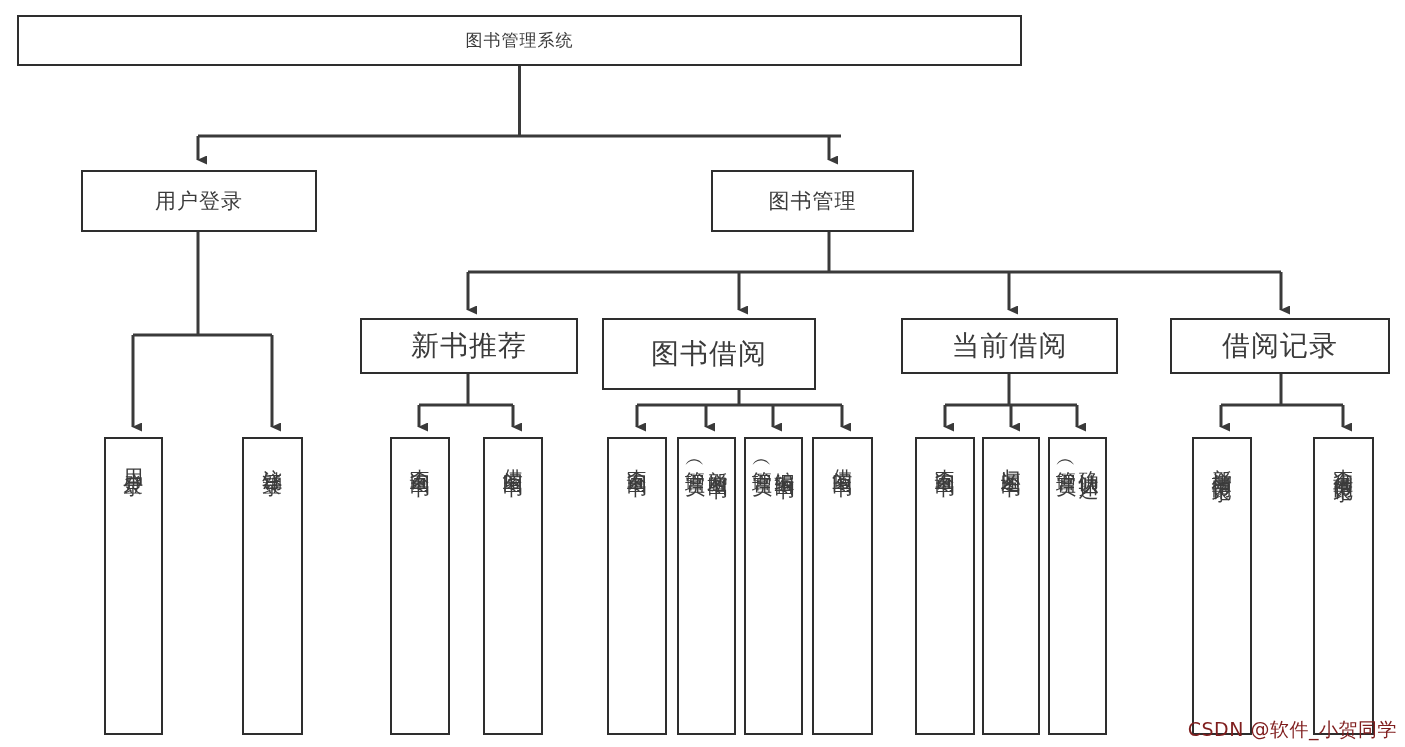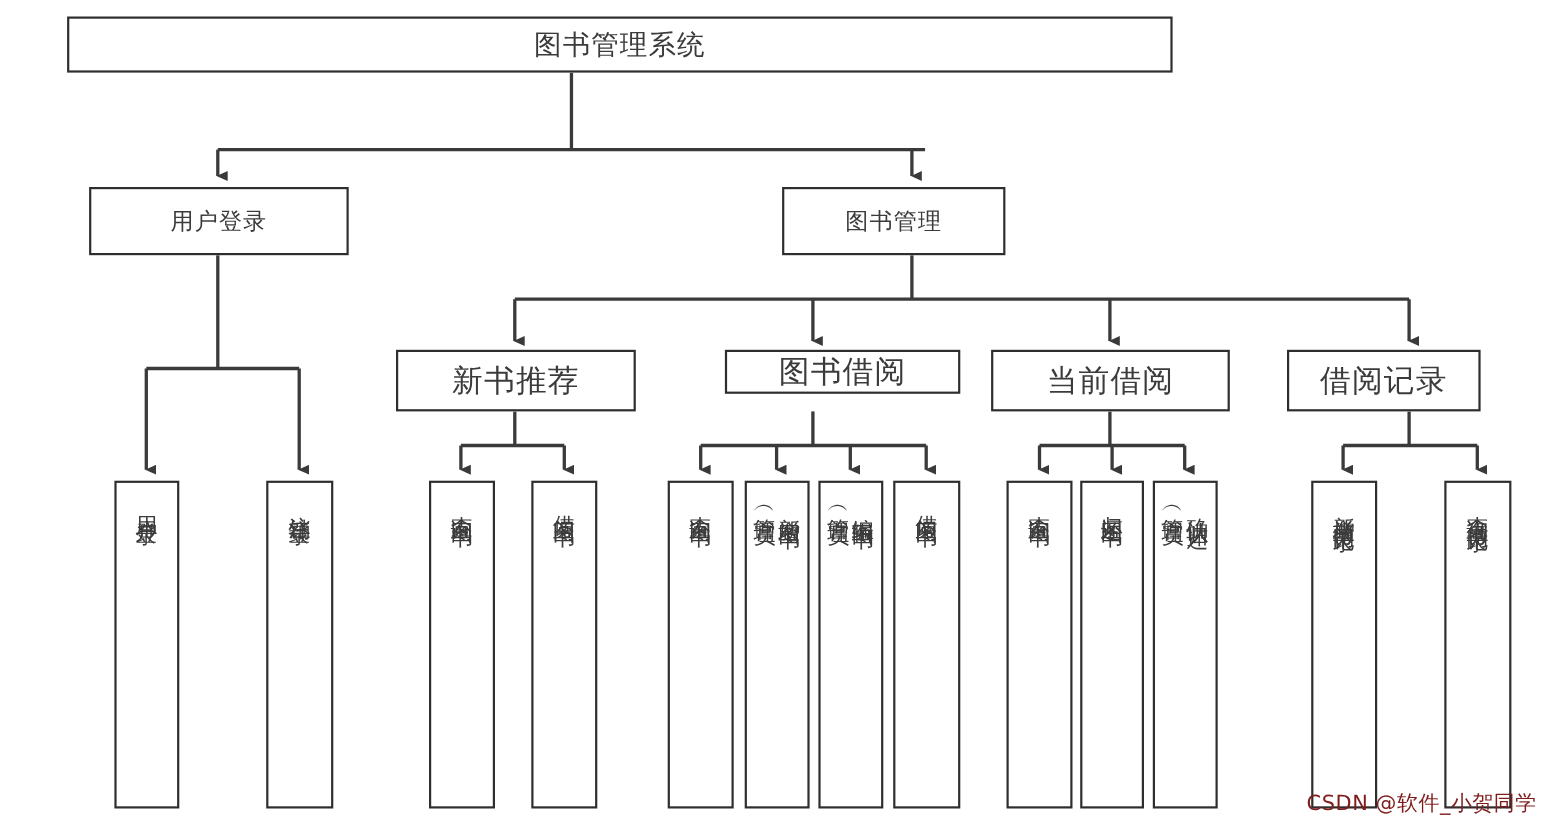"图书管理系统" .node.level-root { font-size: 25px -> 17px; margin-left: 44px -> none }
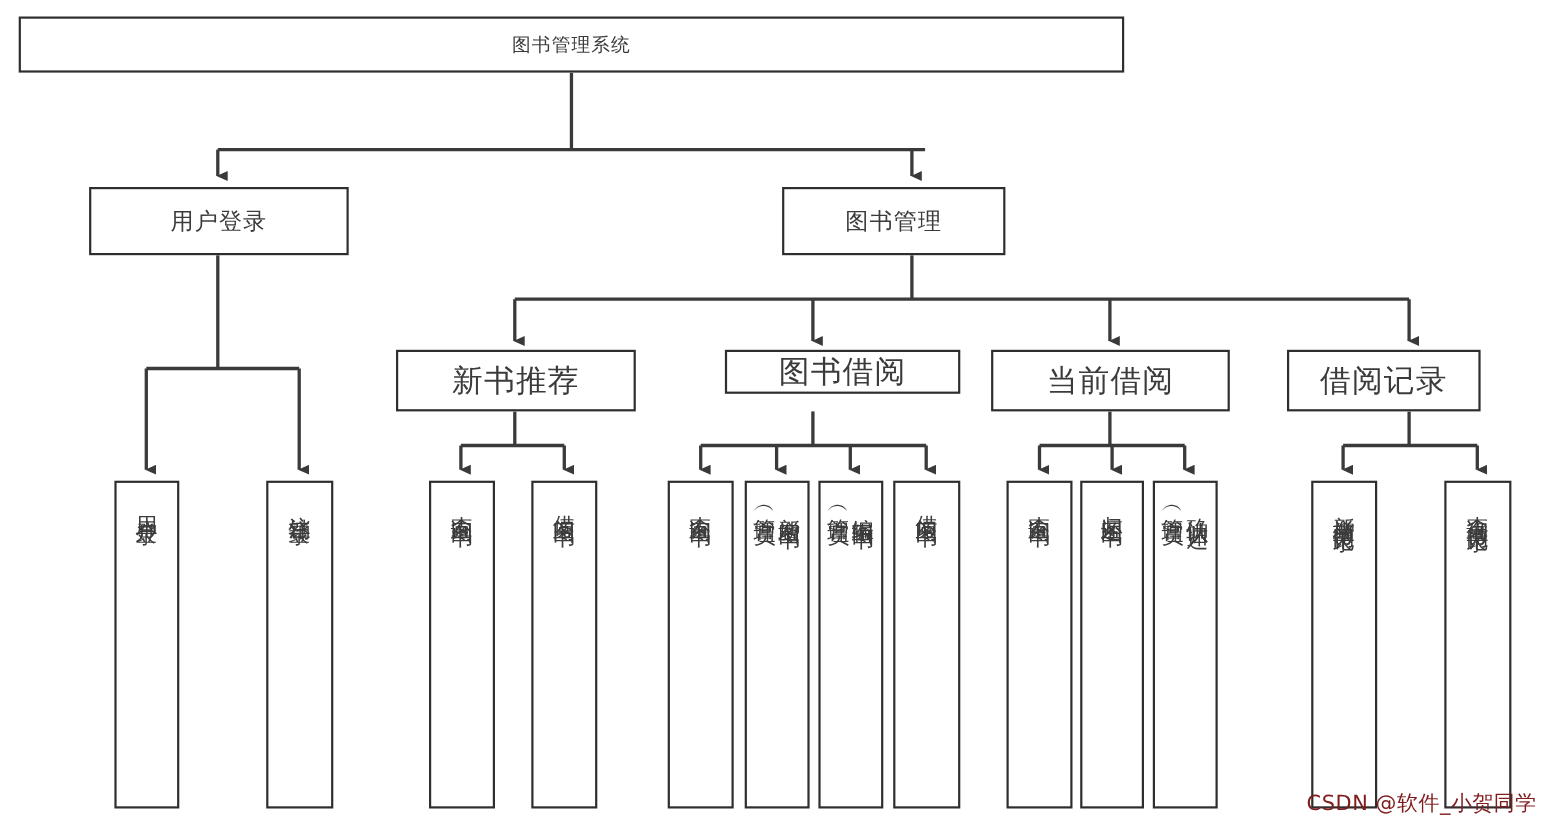"图书借阅" div.node { height: 40px -> 72px; left: 659px -> 602px }
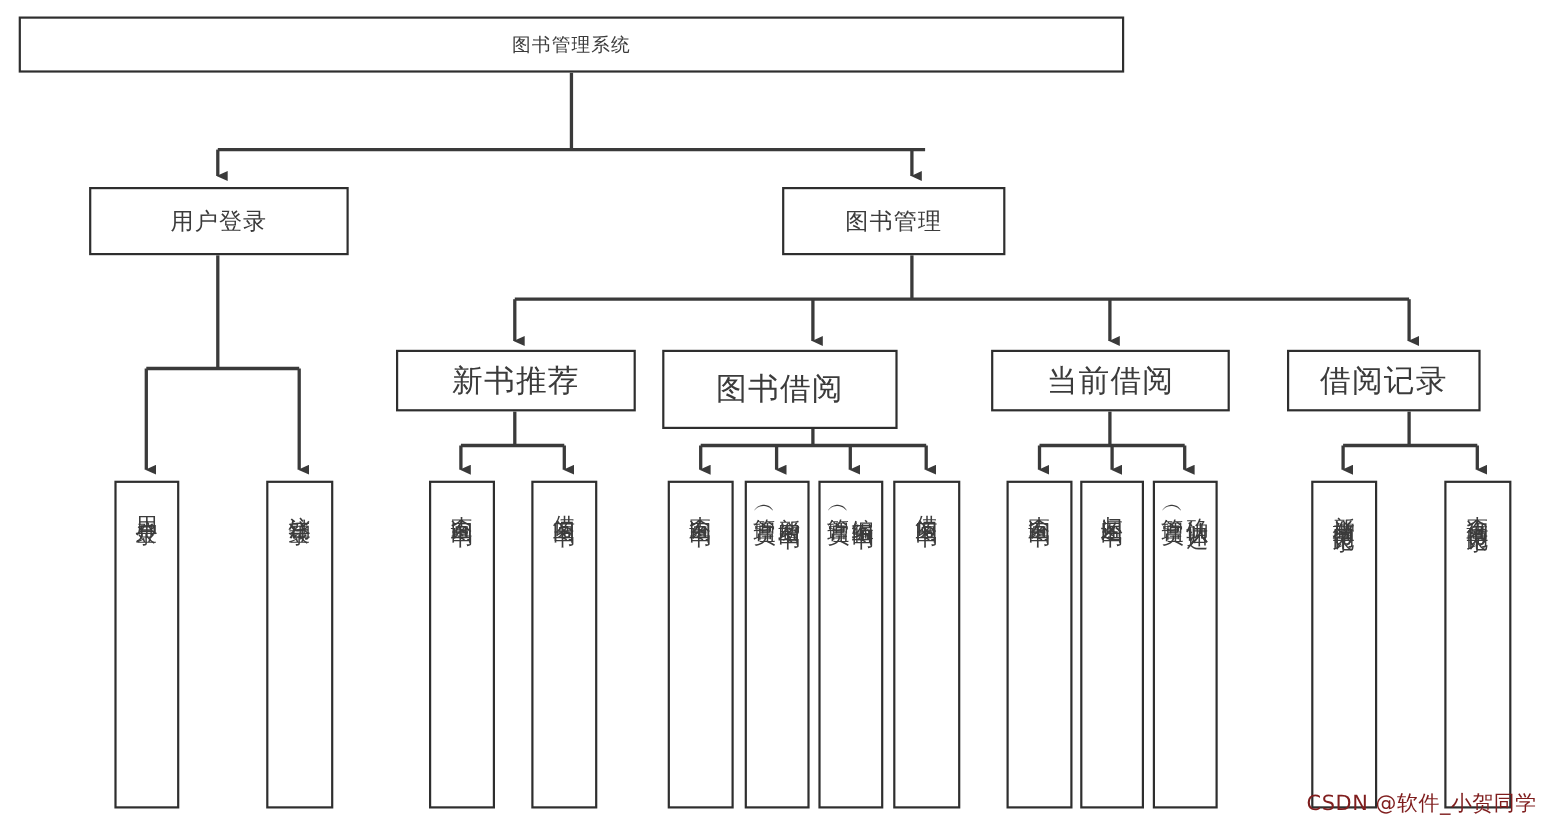"借阅记录" div.node { width: 176px -> 220px }
